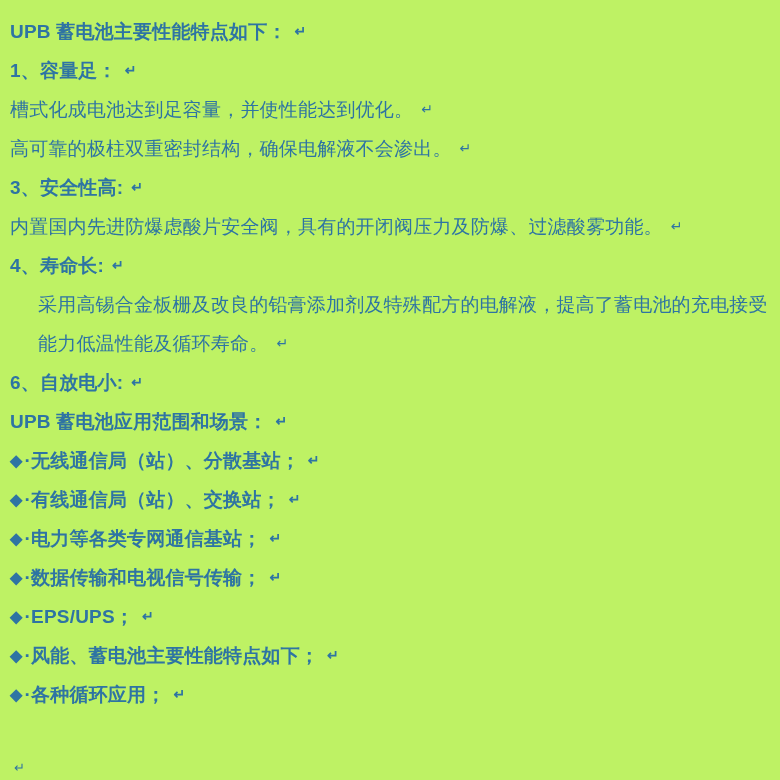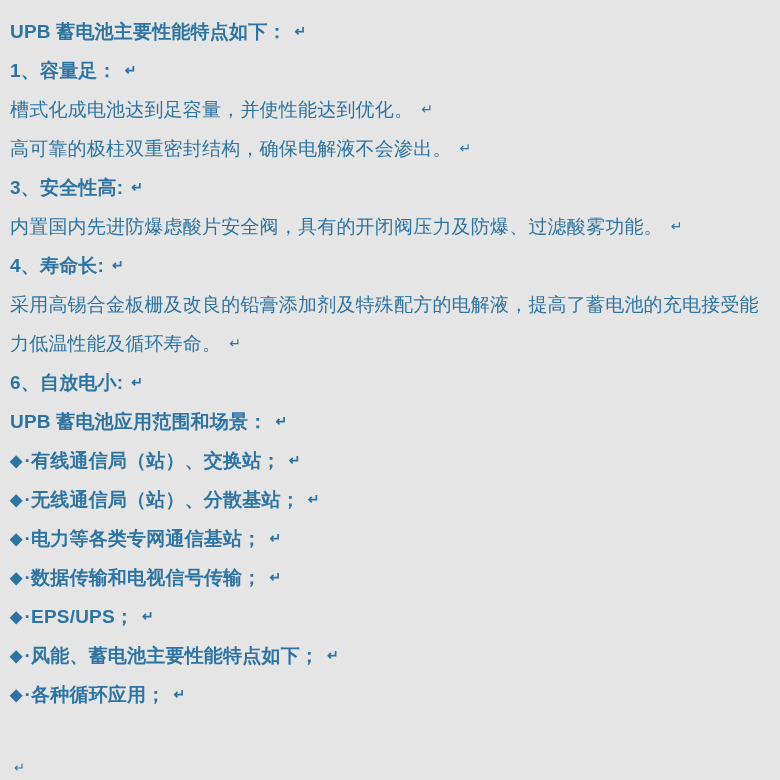"UPB 蓄电池主要性能特点如下： ↵" #page { background: #e5e5e5 -> #bef264 }
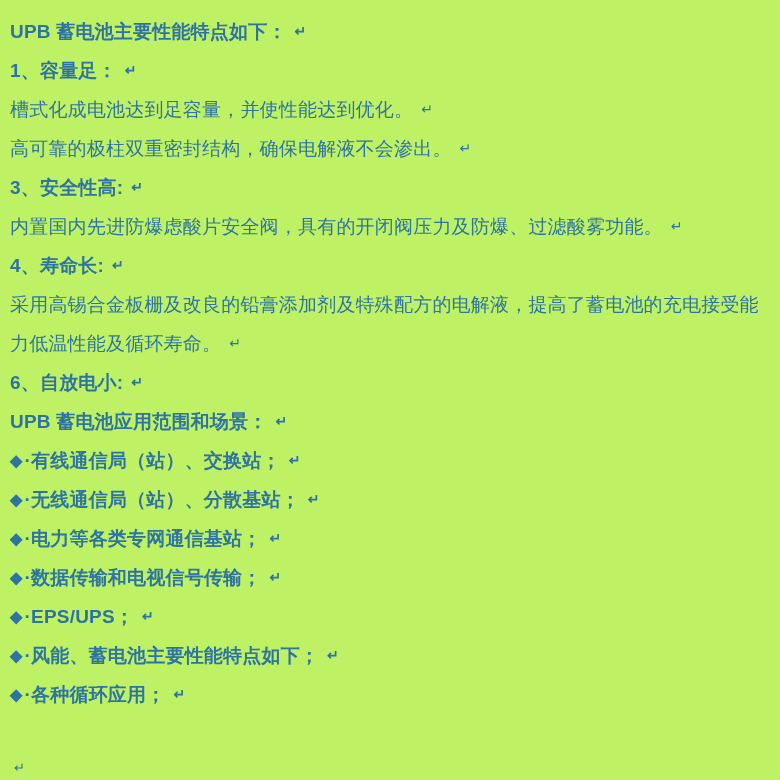"采用高锡合金板栅及改良的铅膏添加剂及特殊配方的电解液，提高了蓄电池的充电接受能力" .line-wrap { margin-left: none -> 28px }
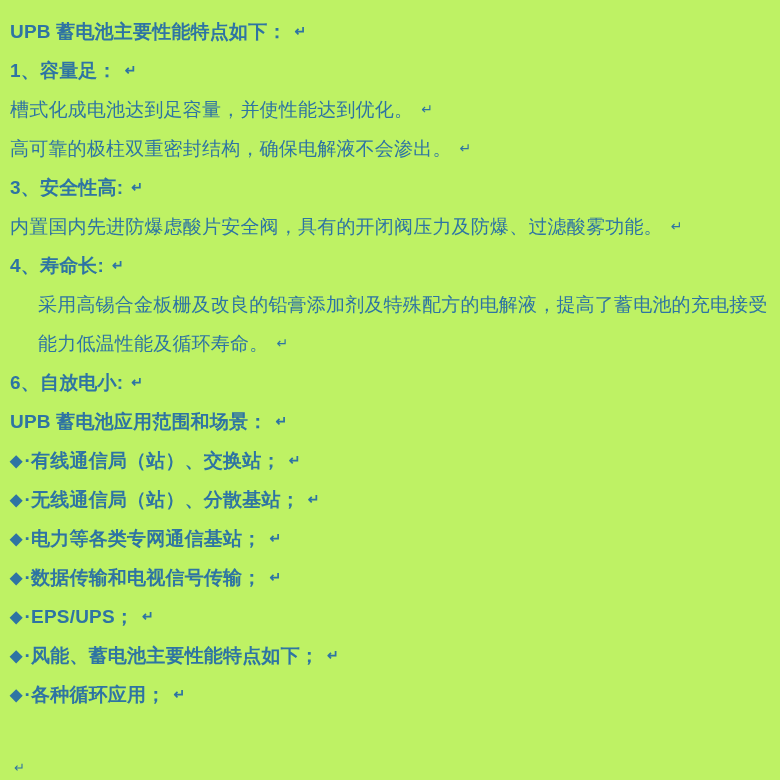"◆·有线通信局（站）、交换站； ↵" div.doc-line { order: before "◆·无线通信局（站）、分散基站； ↵" -> after "◆·无线通信局（站）、分散基站； ↵" }
